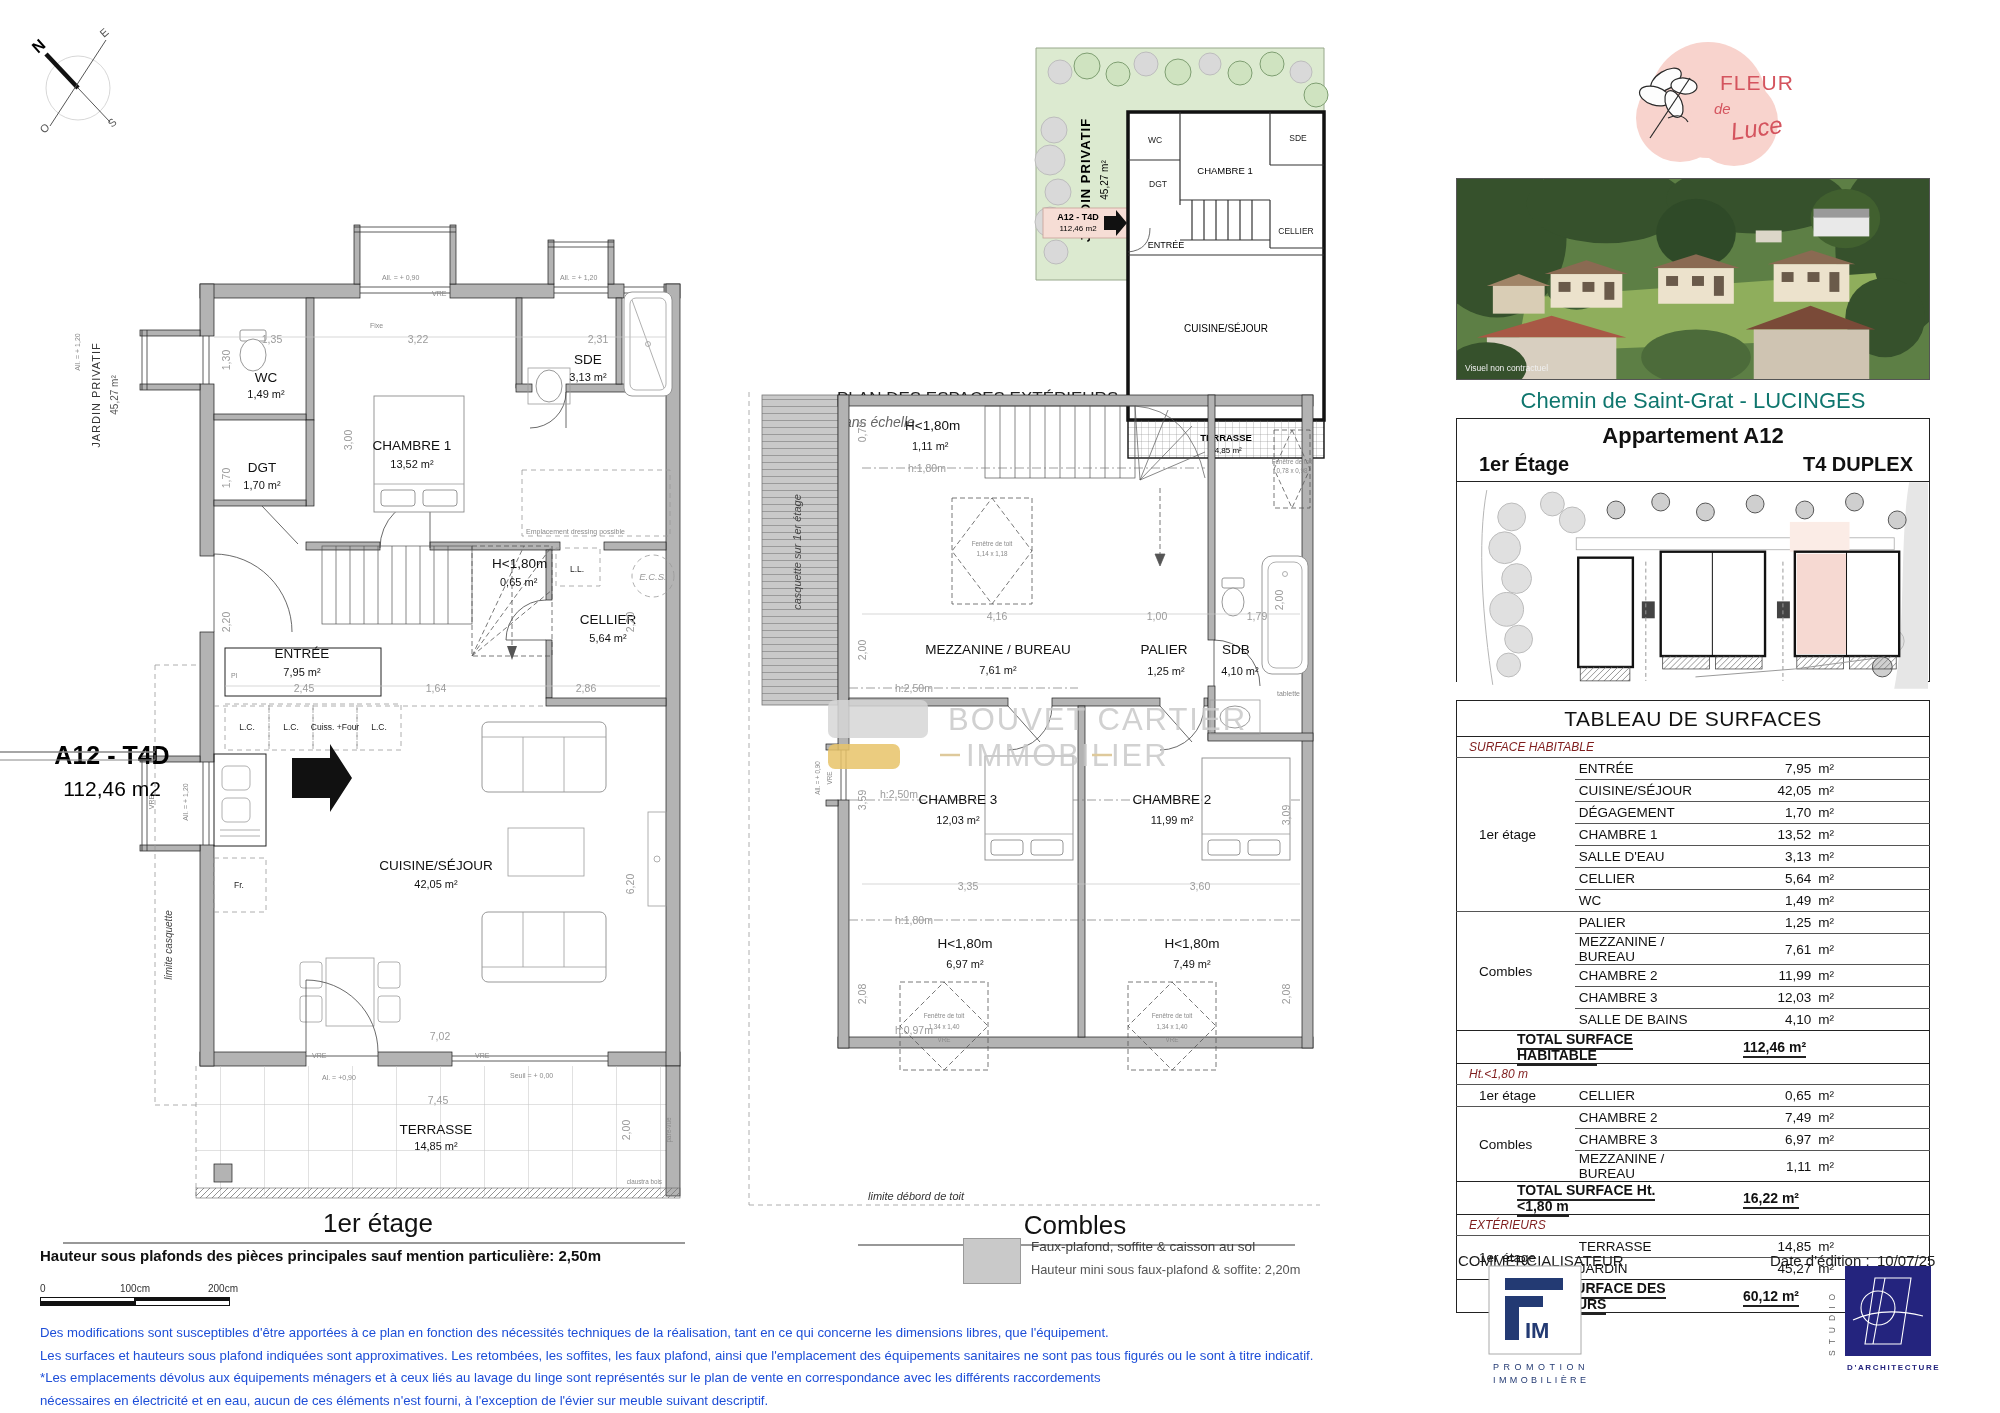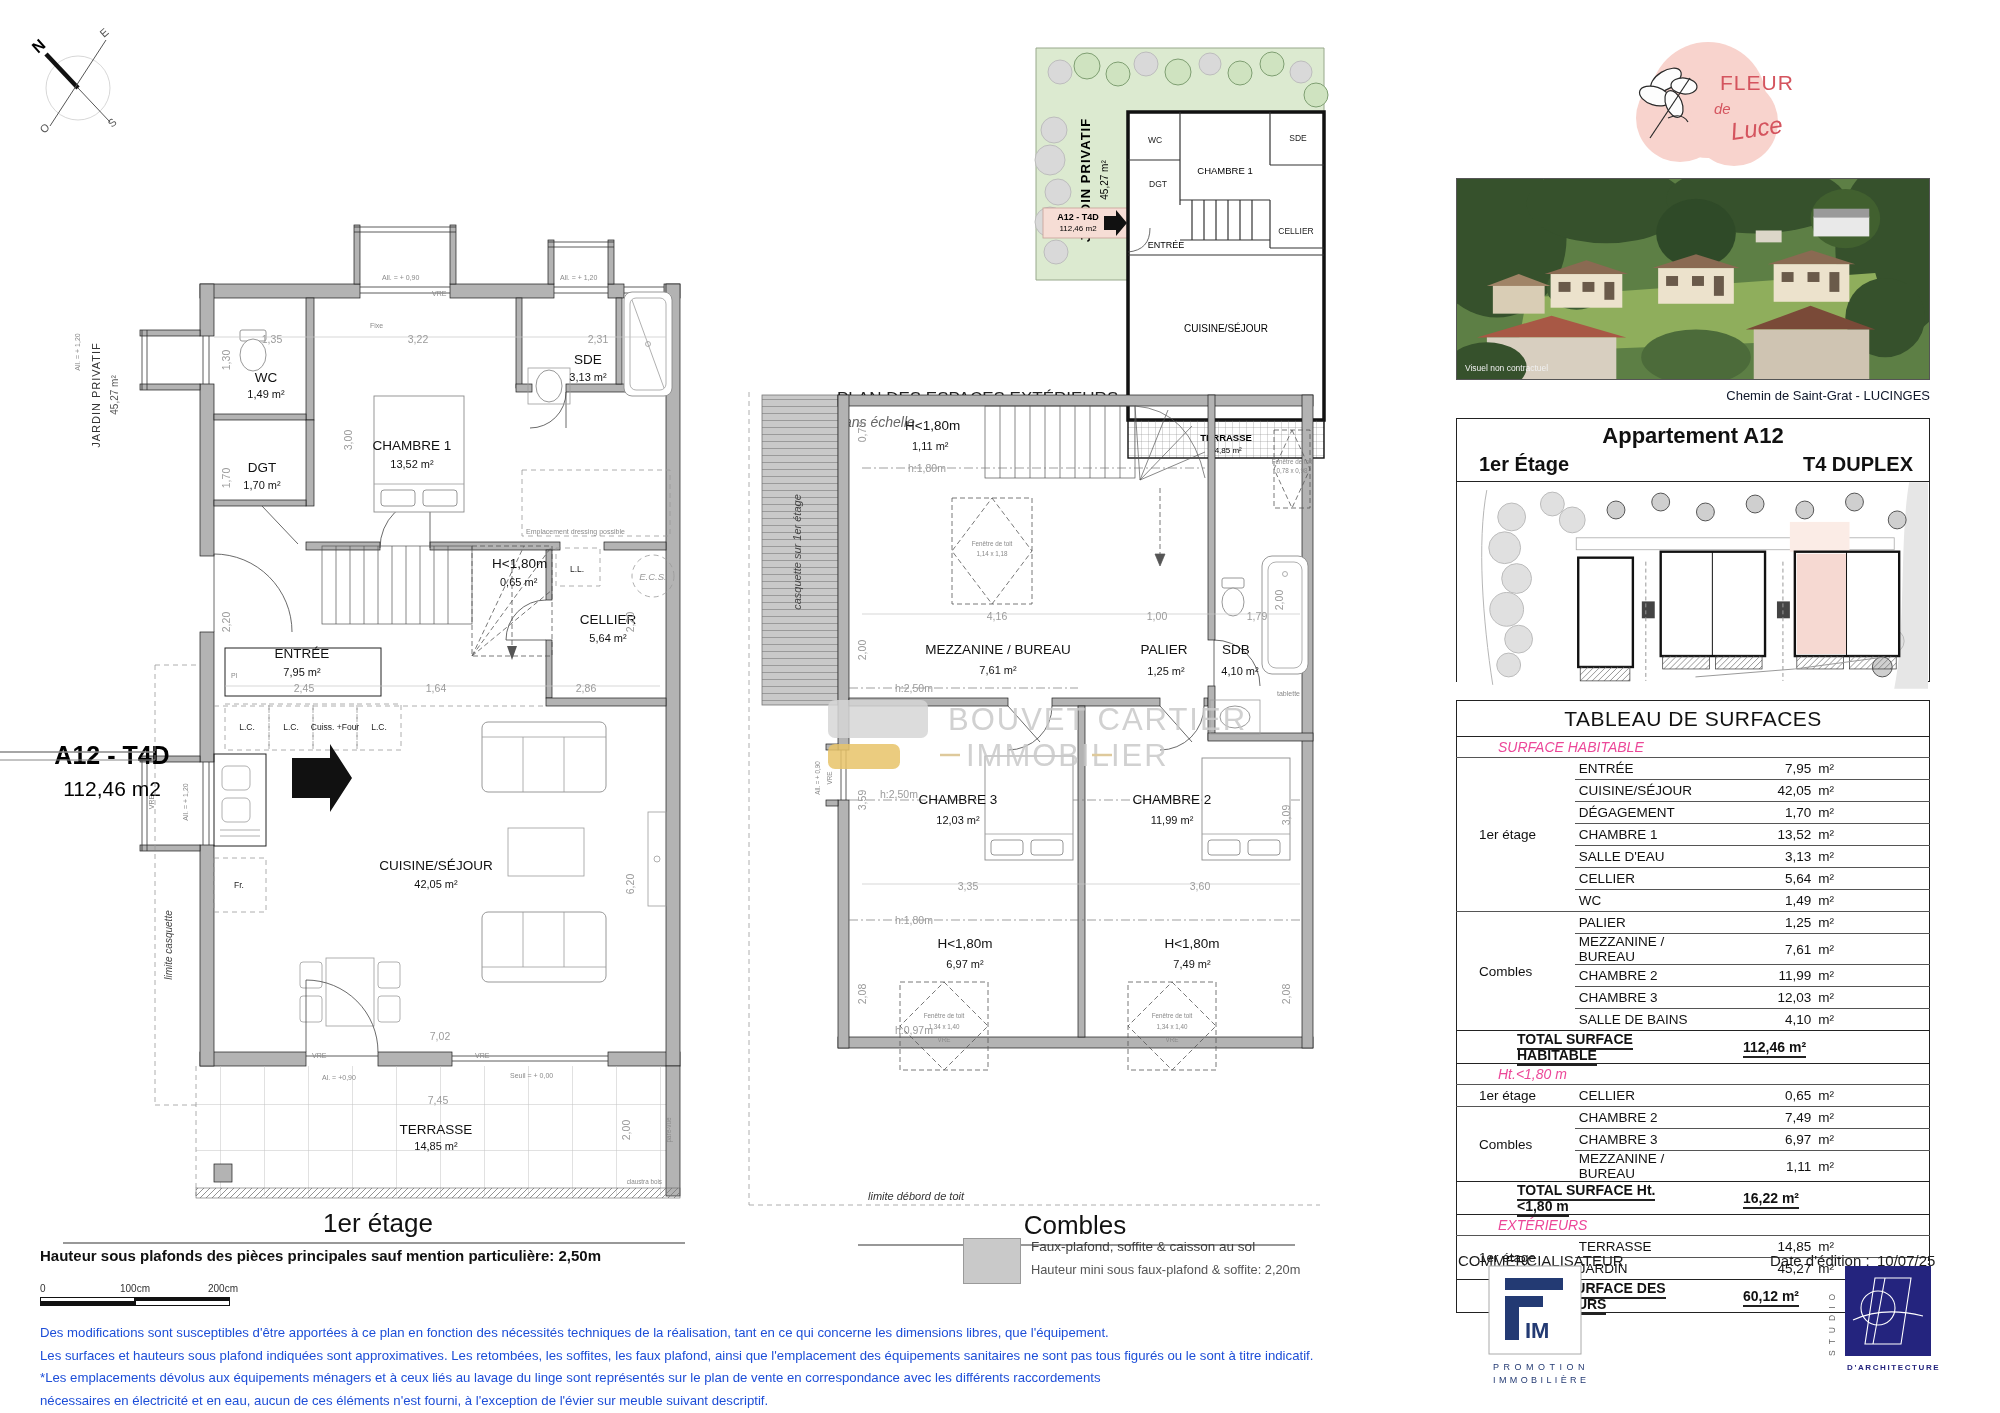"Chemin de Saint-Grat - LUCINGES" .address { color: #0f172a -> #0f766e; font-size: 13px -> 22px; text-align: right -> center }
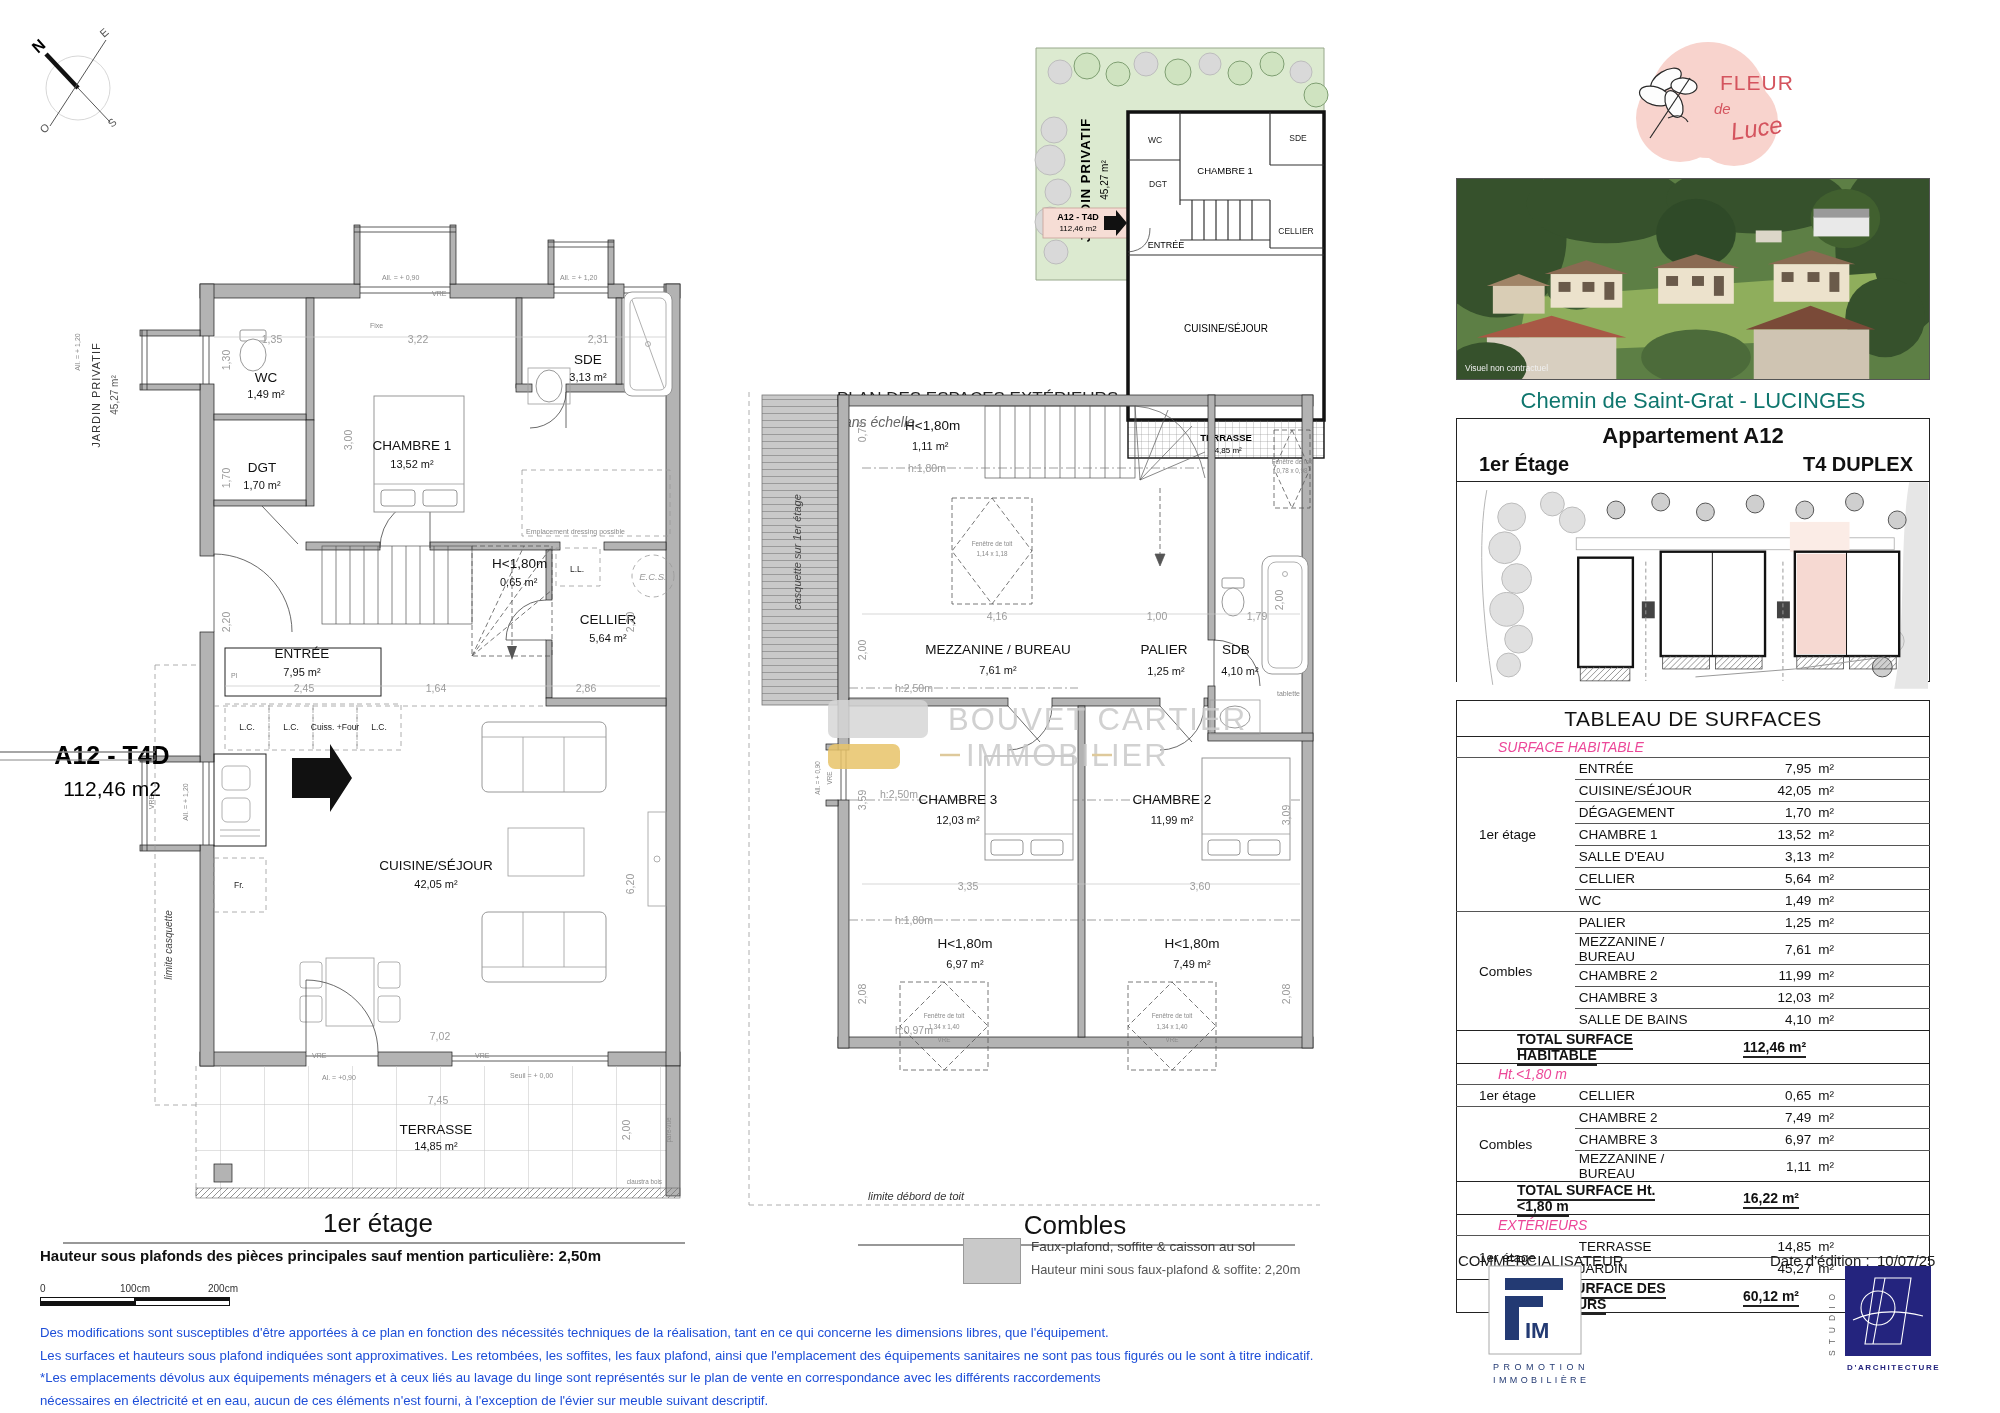"SURFACE HABITABLE" .surf tr.sec td { color: #ec4899 -> #7f1d1d; font-size: 14px -> 12px; padding-left: 41px -> 12px }
